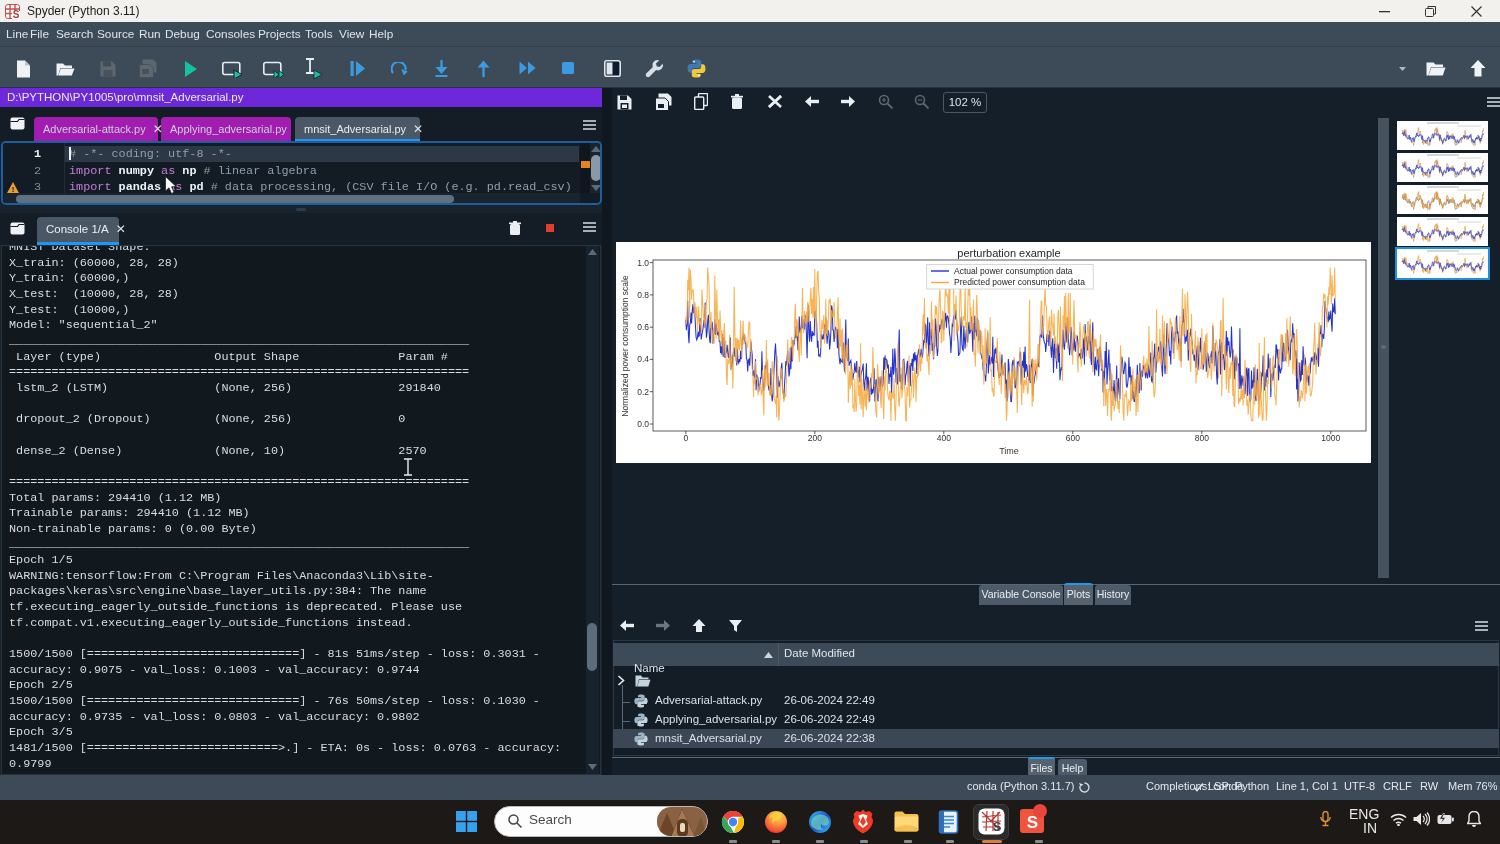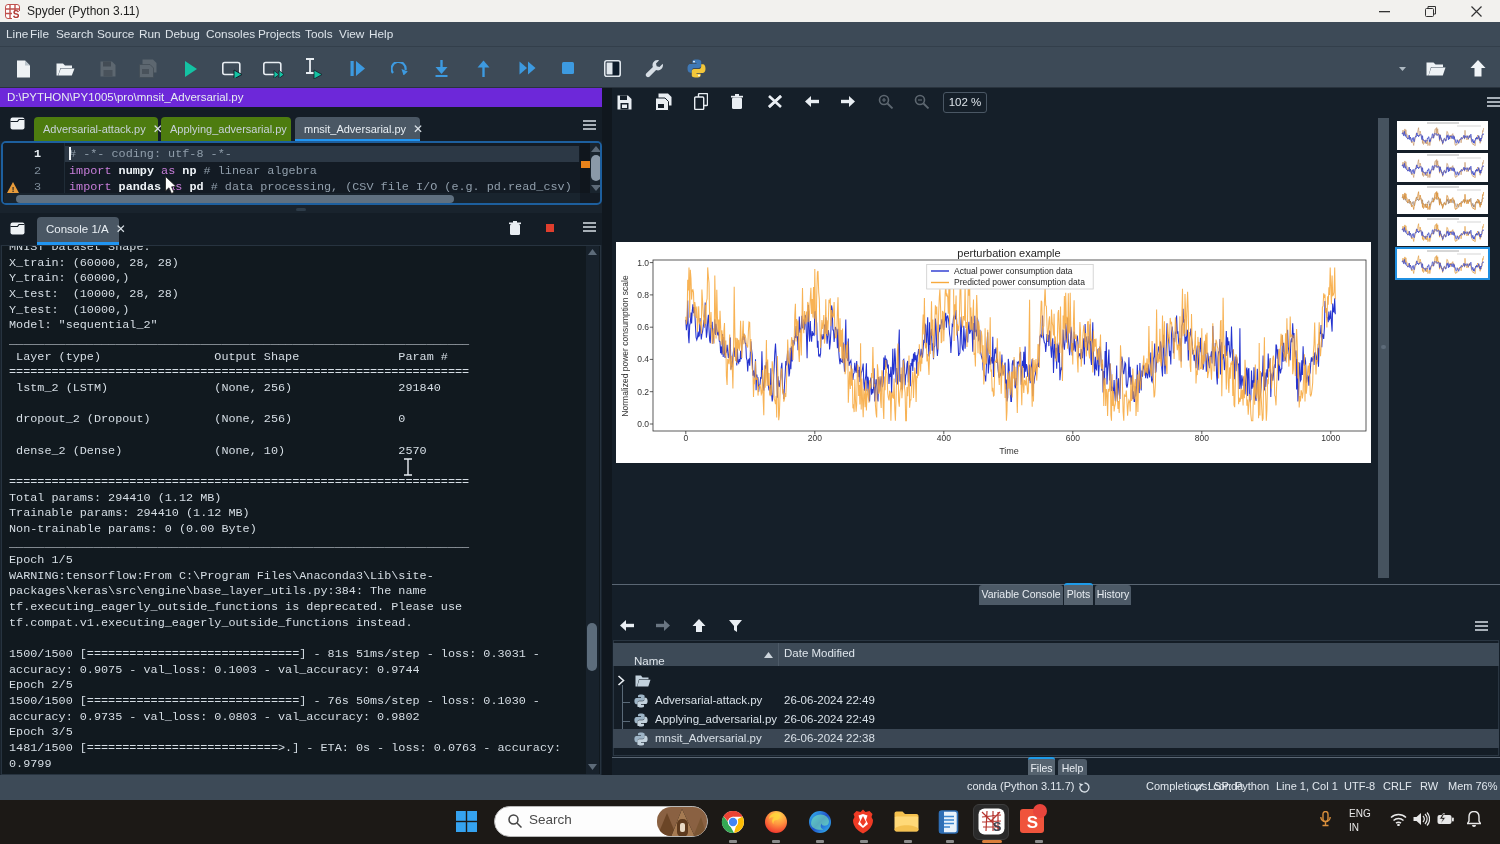"Adversarial-attack.py ✕" .etab { background: #4d7c0f -> #a21caf }
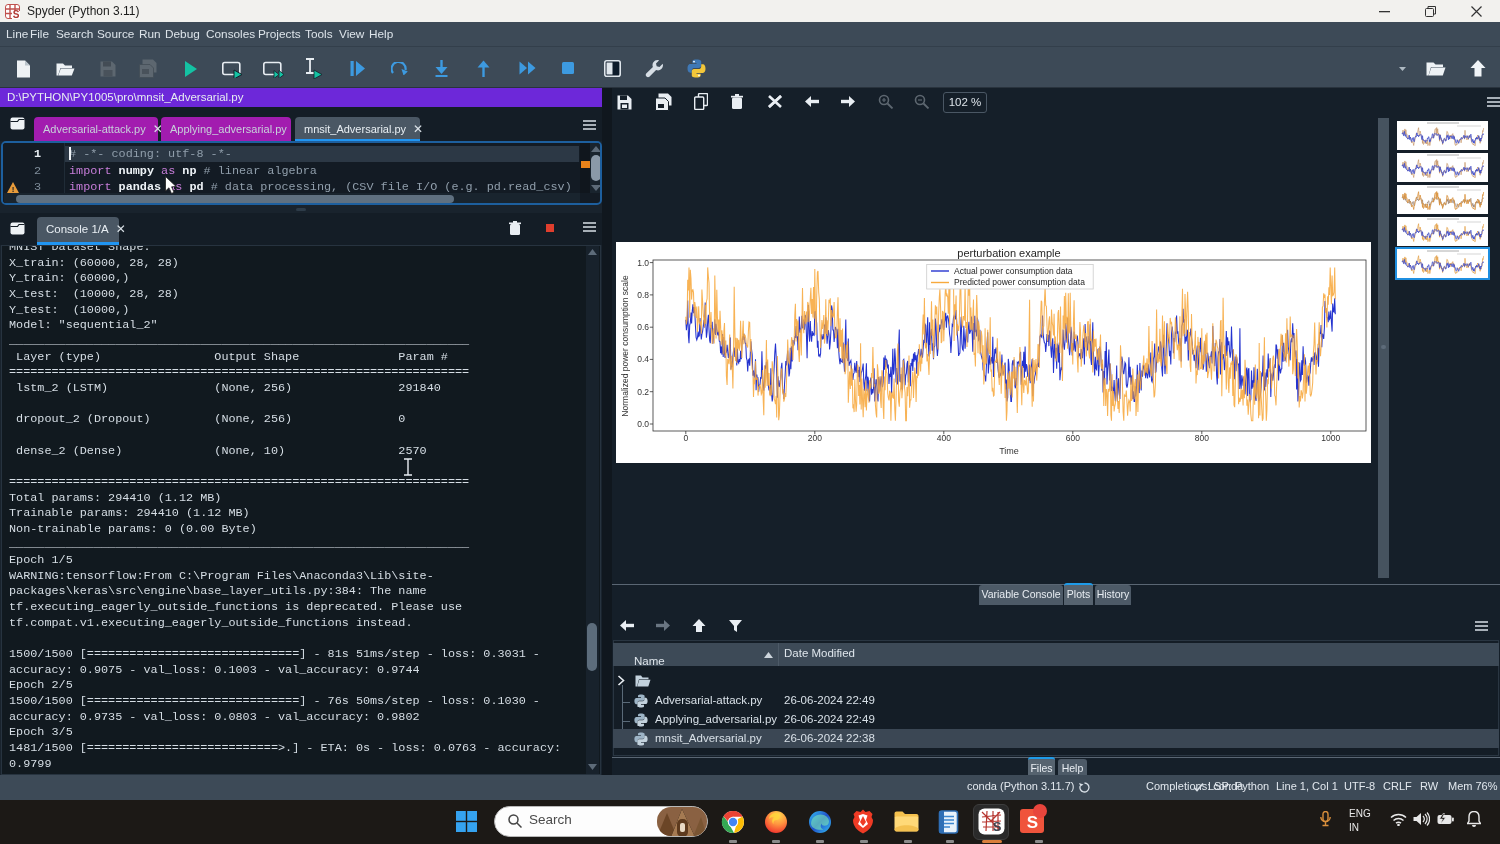"Name" span { top: 12px -> 19px }
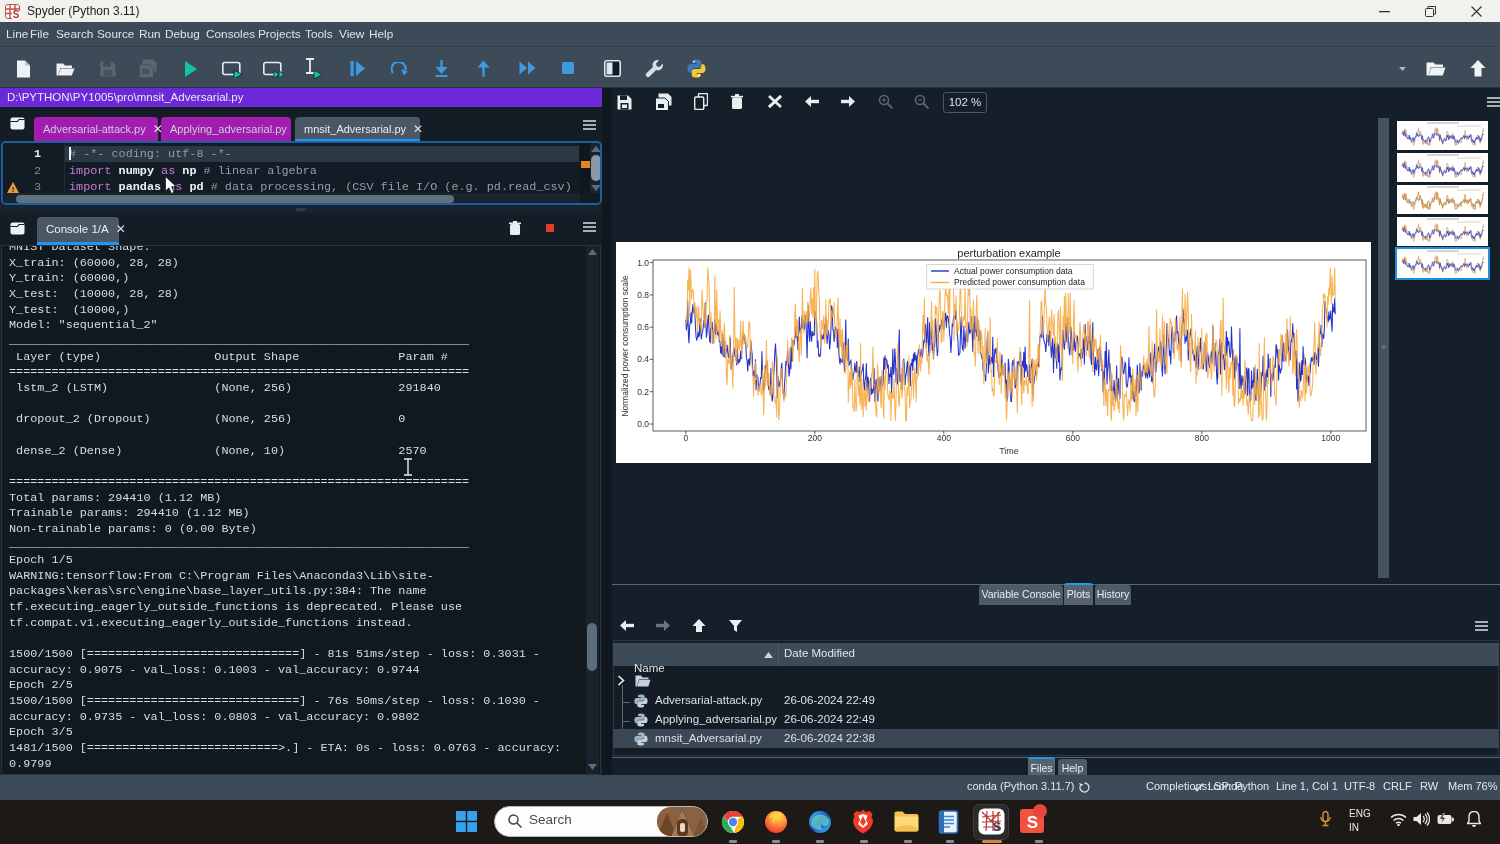"ENG" div.abs { font-size: 10px -> 14px; text-align: left -> right }
